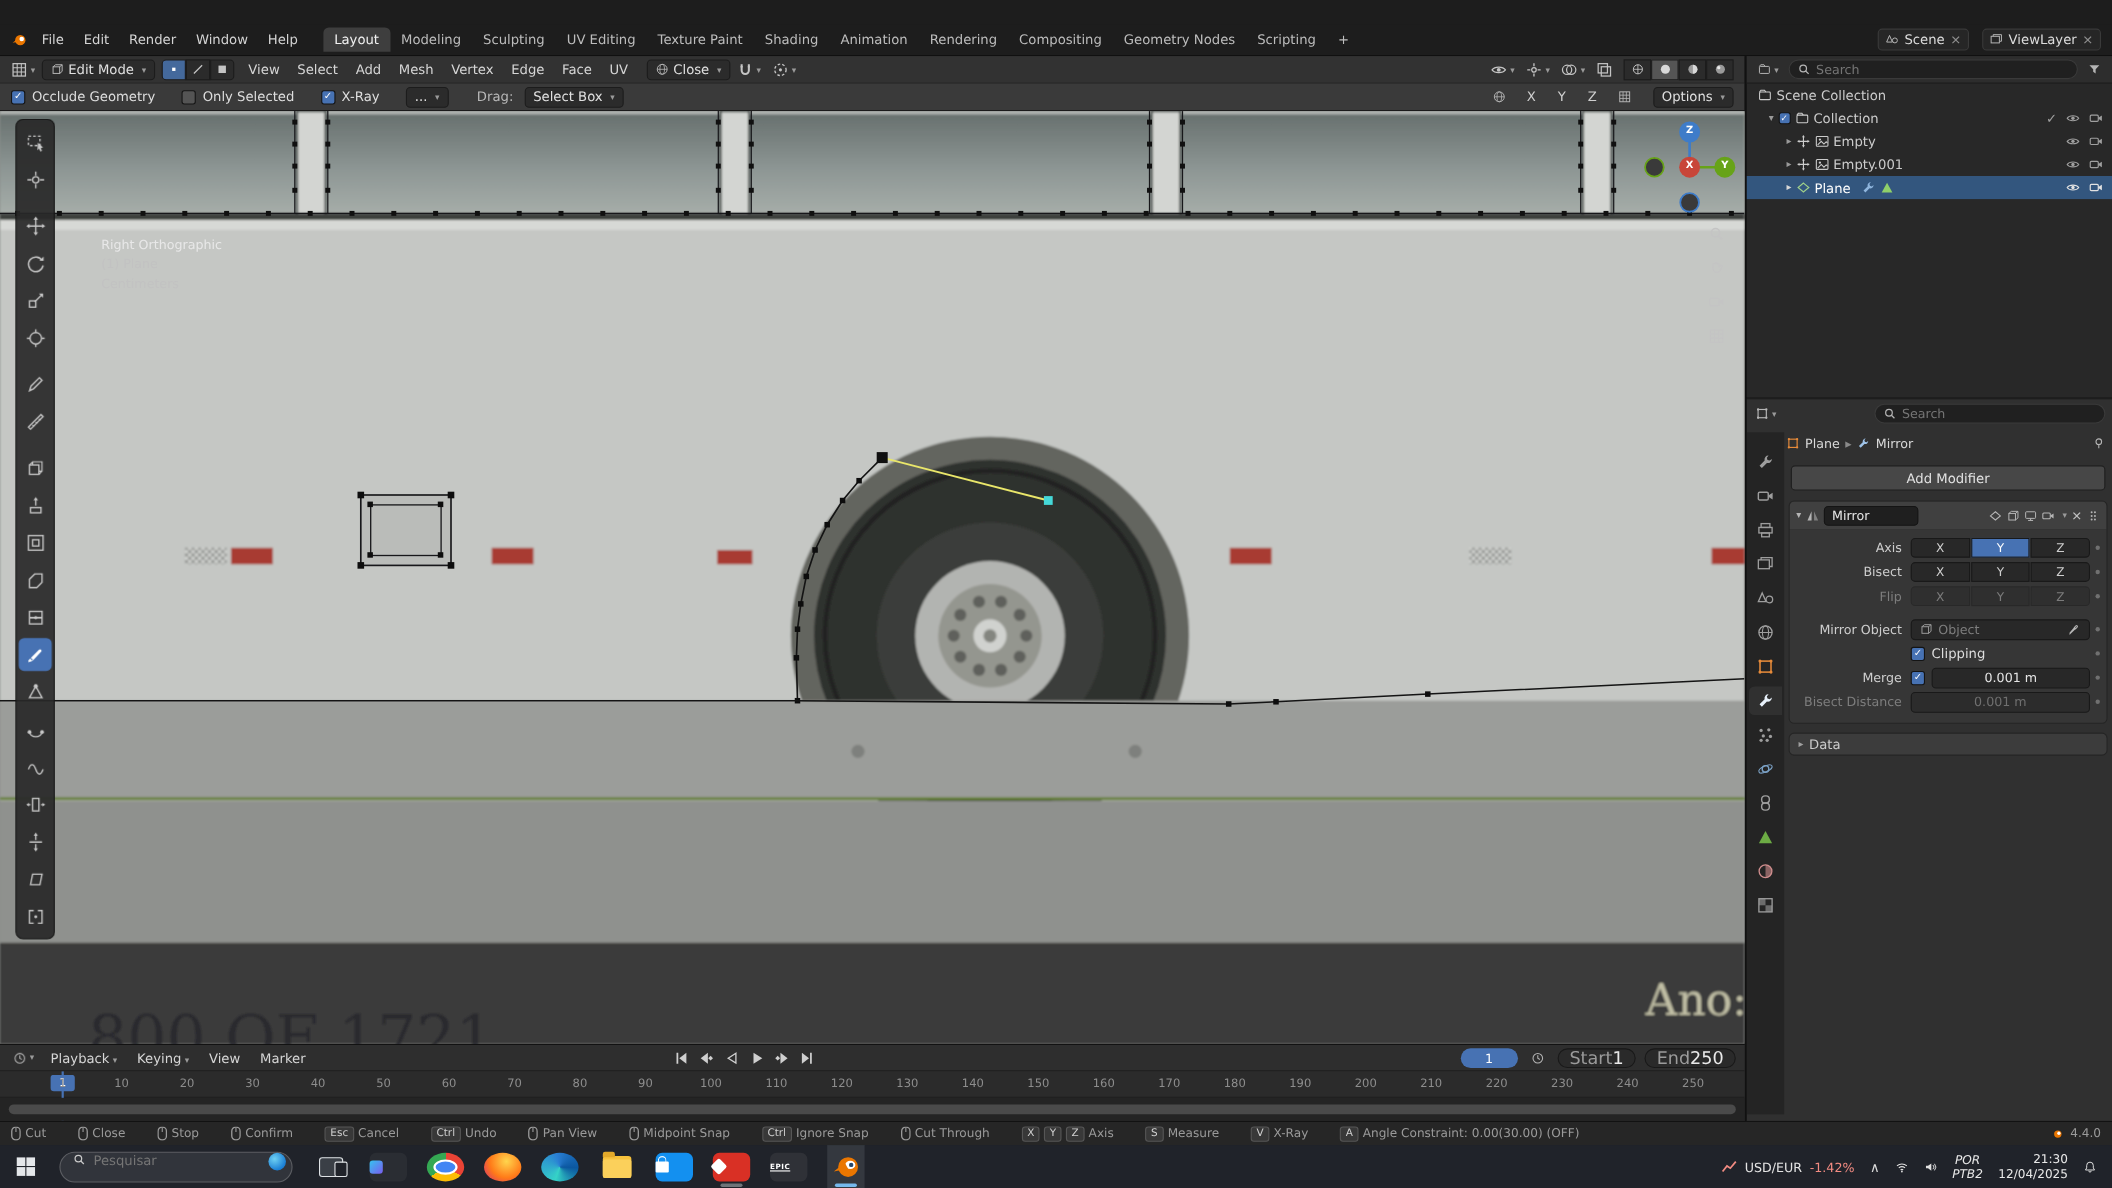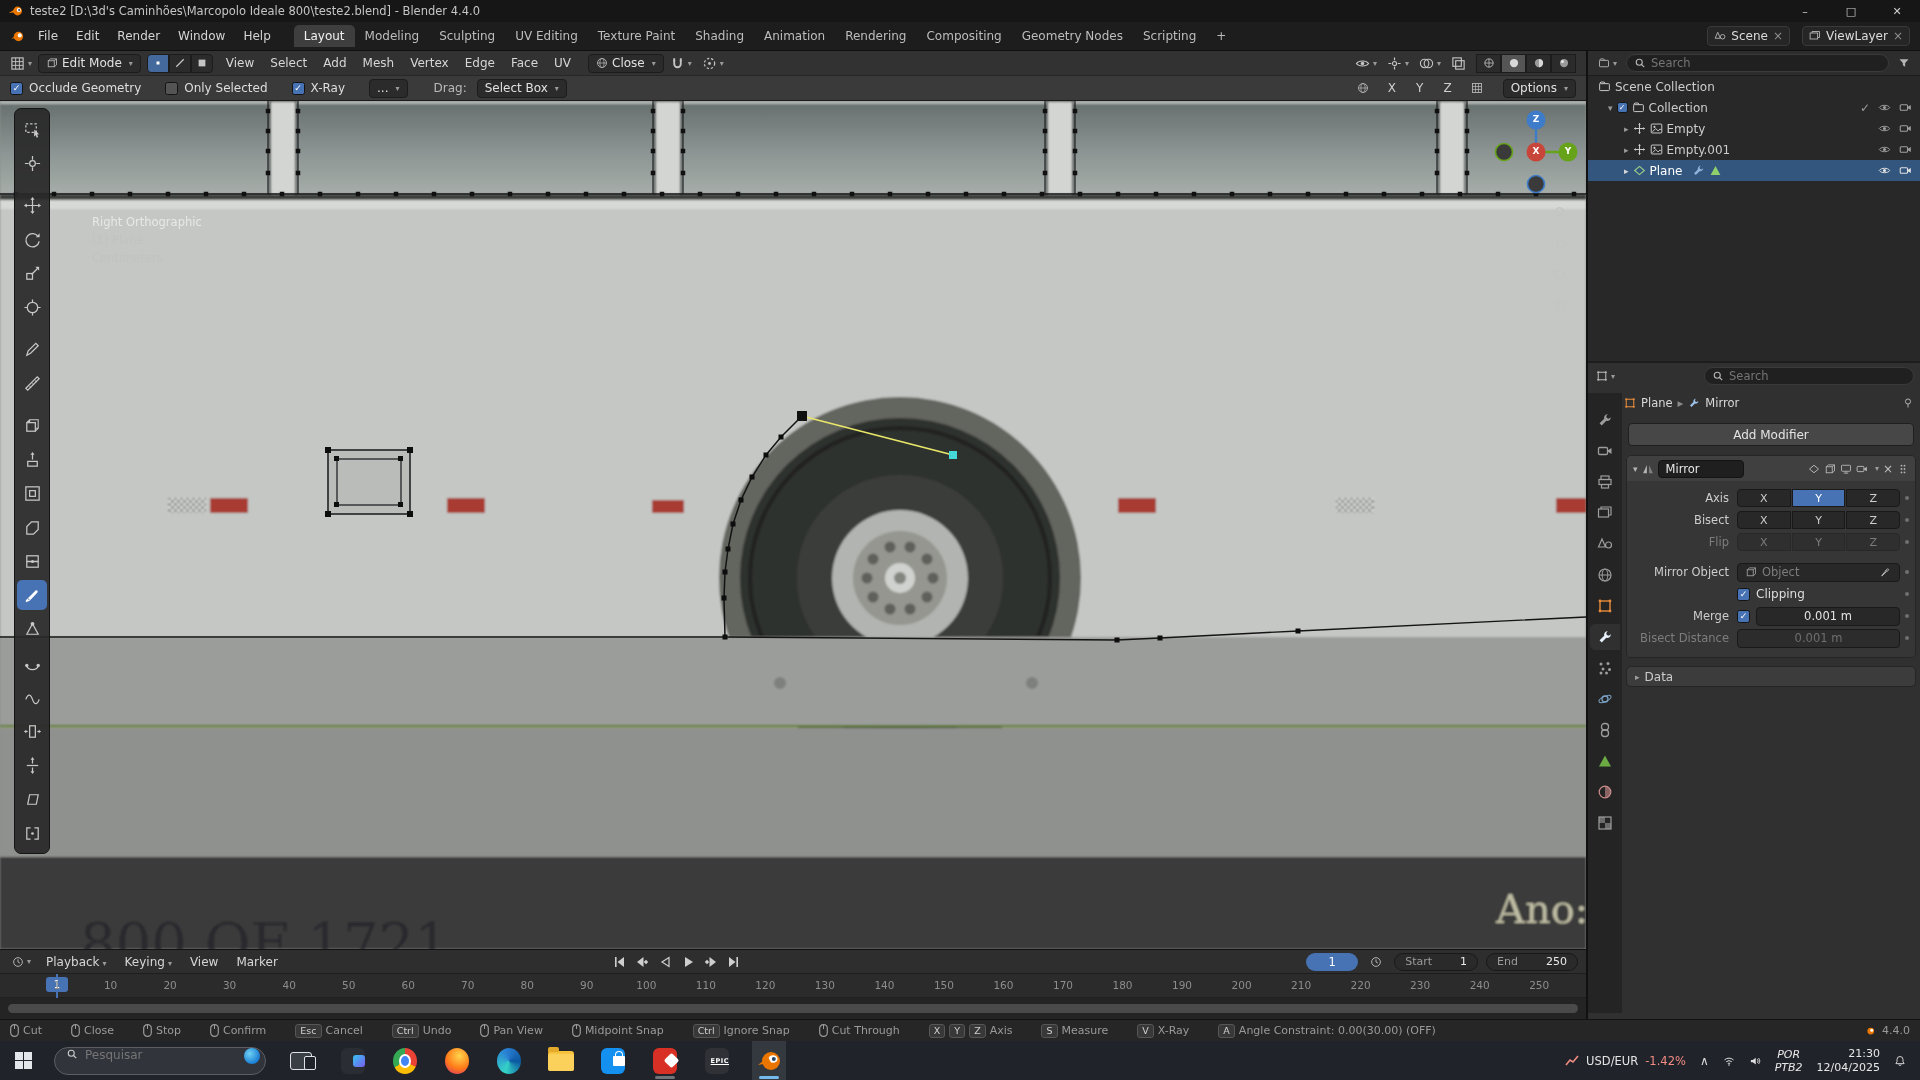"teste2 [D:\3d's Caminhões\Marcopolo" div.titlebar { html: <div> <svg> <circle></circle> <circle></circle> <circle></circle> <path></path> </svg> <span>teste2 [D:\3d's Caminhões\Marcopolo Ideale 800\teste2.blend] - Blender 4.4.0</span> <div> <span>–</span> <span>□</span> <span>✕</span> </div> </div> -> none }
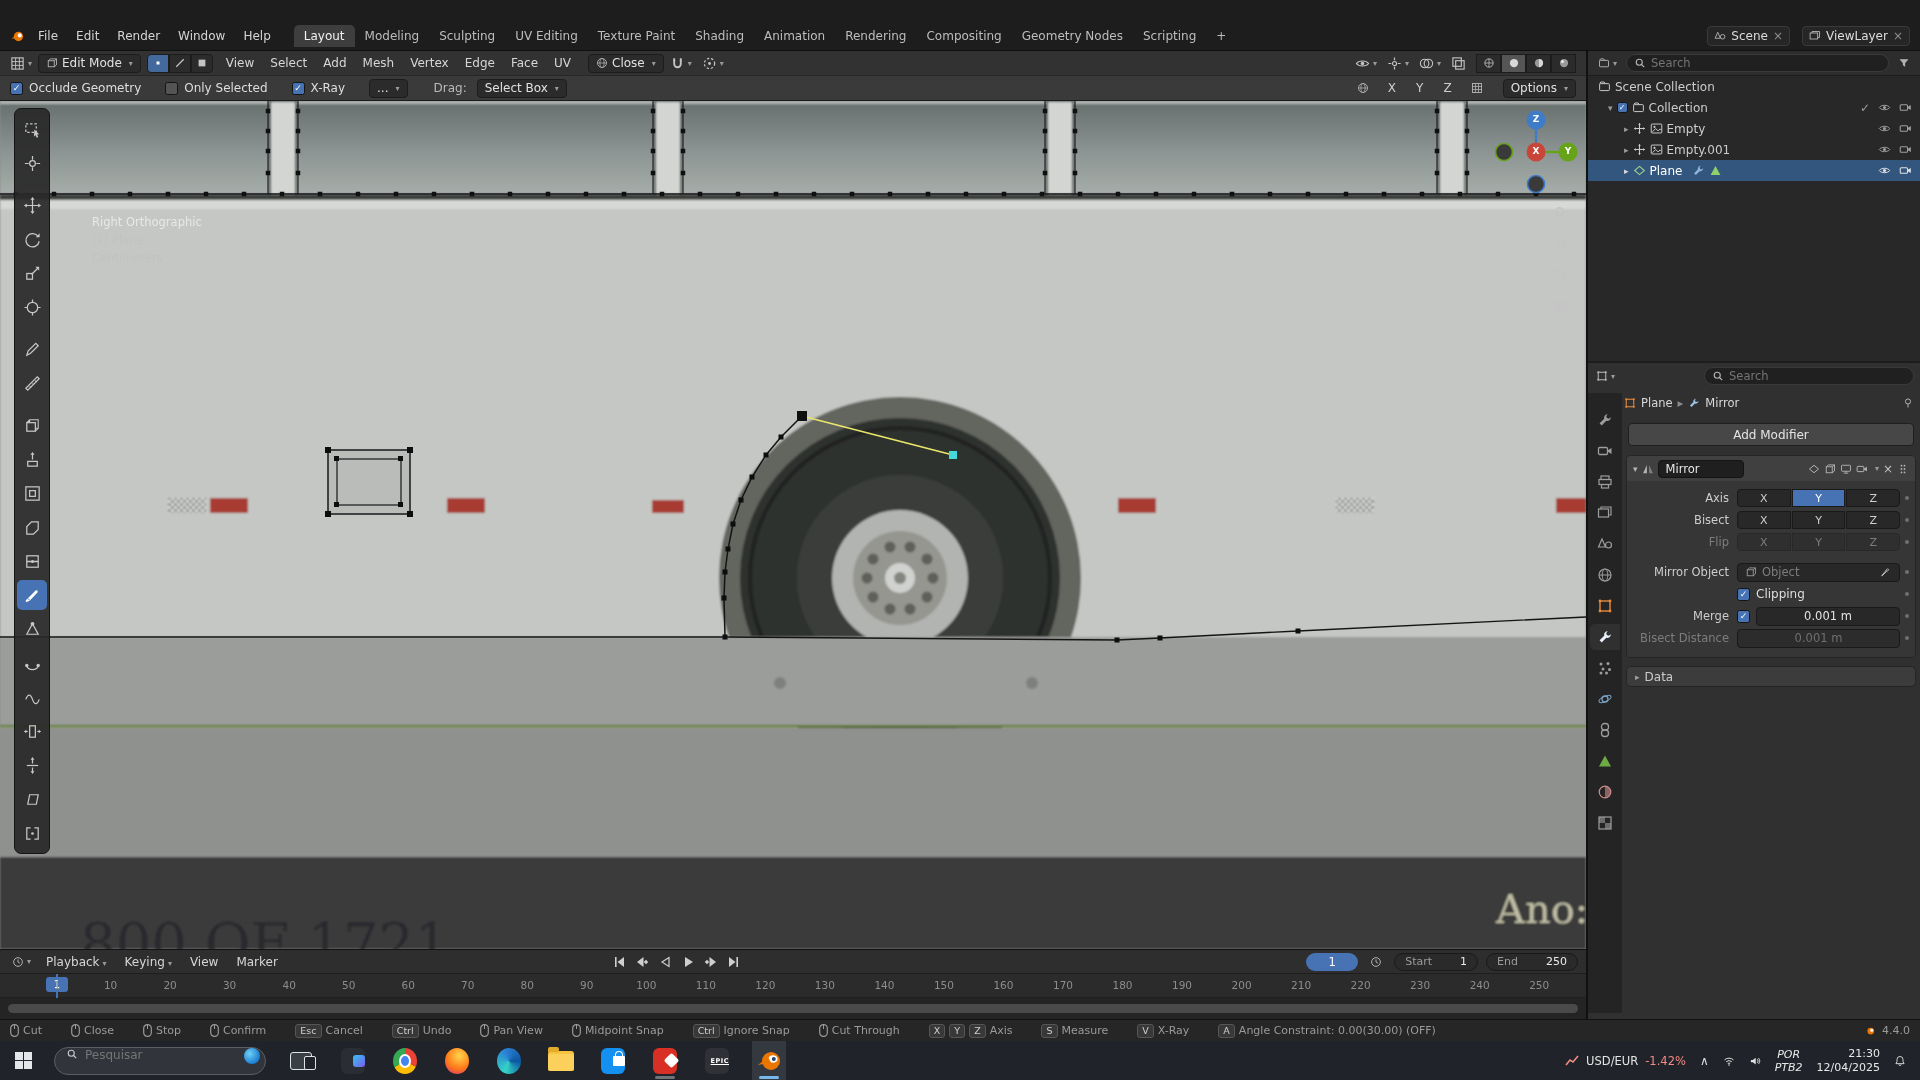"Start" .sefield { font-size: 11px -> 16px; gap: 28px -> 0 }
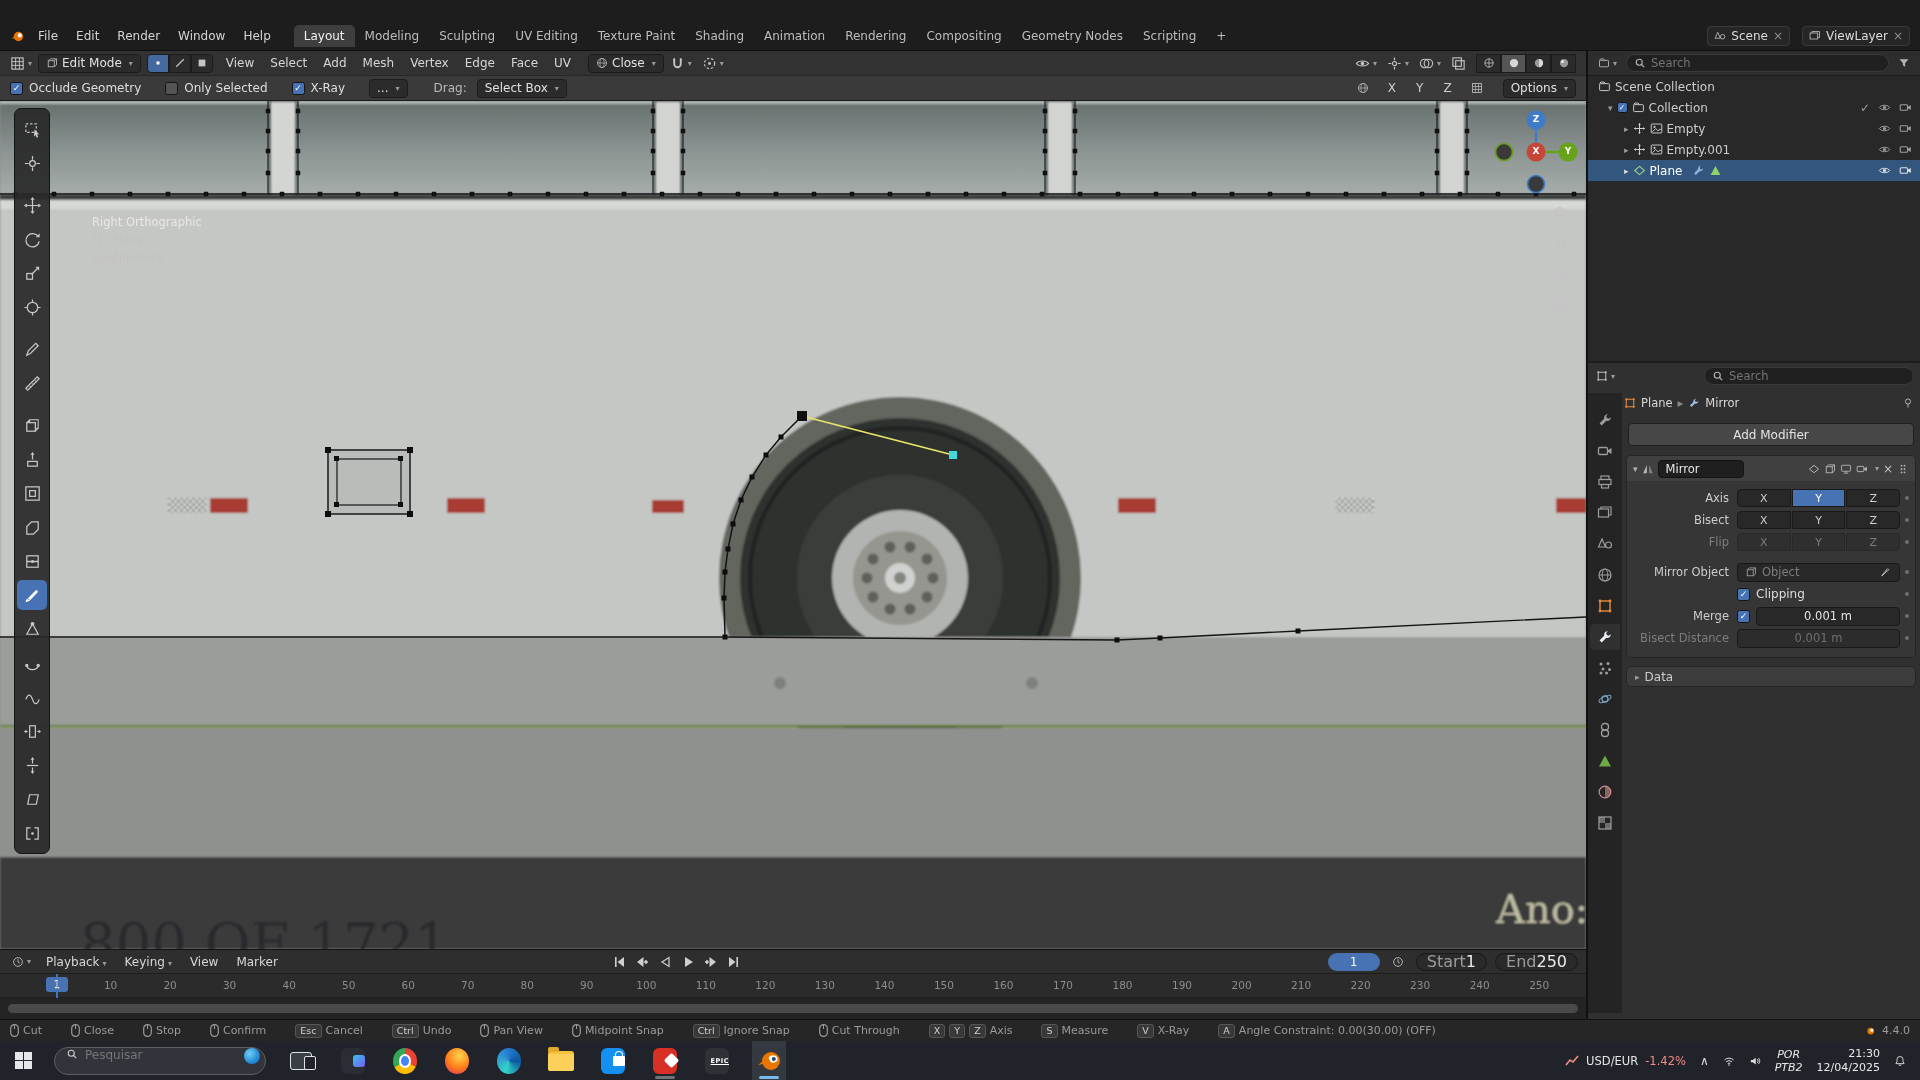"EPIC" .appic { justify-content: flex-end -> flex-start; width: 24px -> 34px }
